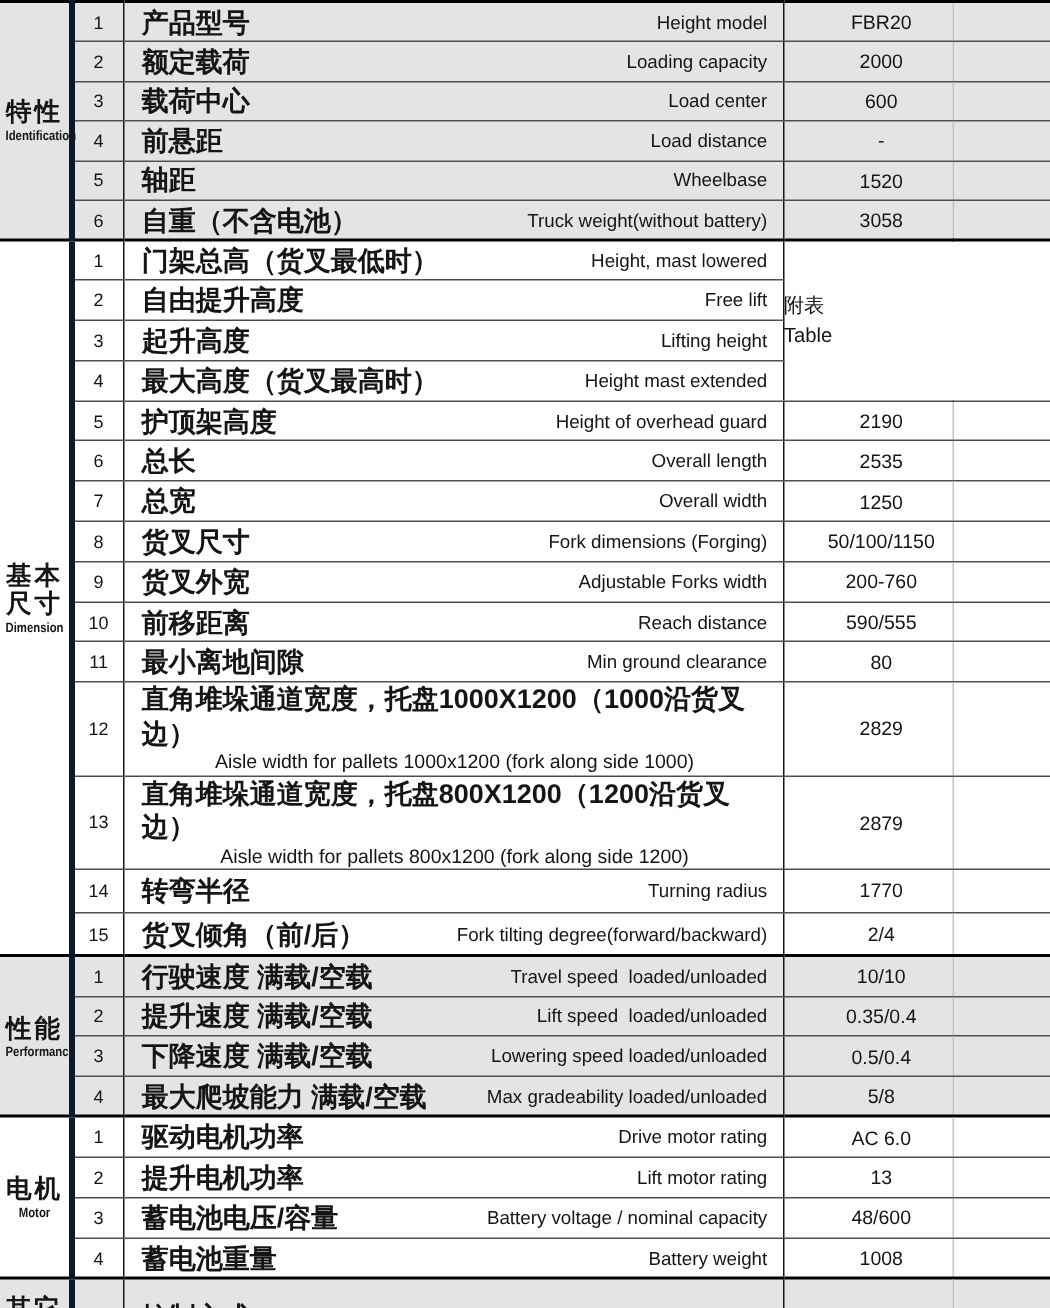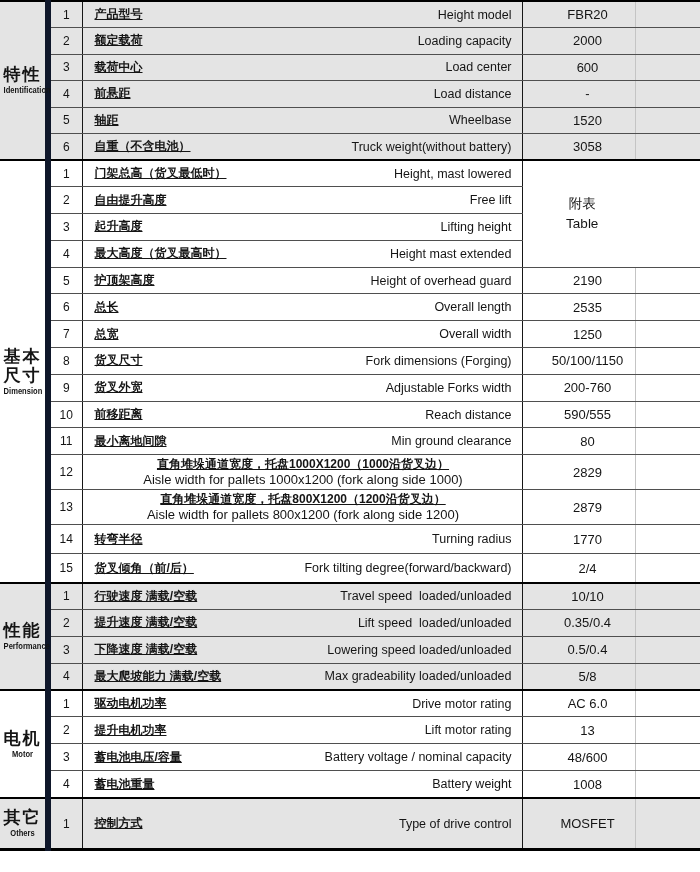"产品型号" .zh { font-size: 12px -> 18px; text-decoration: underline -> none }
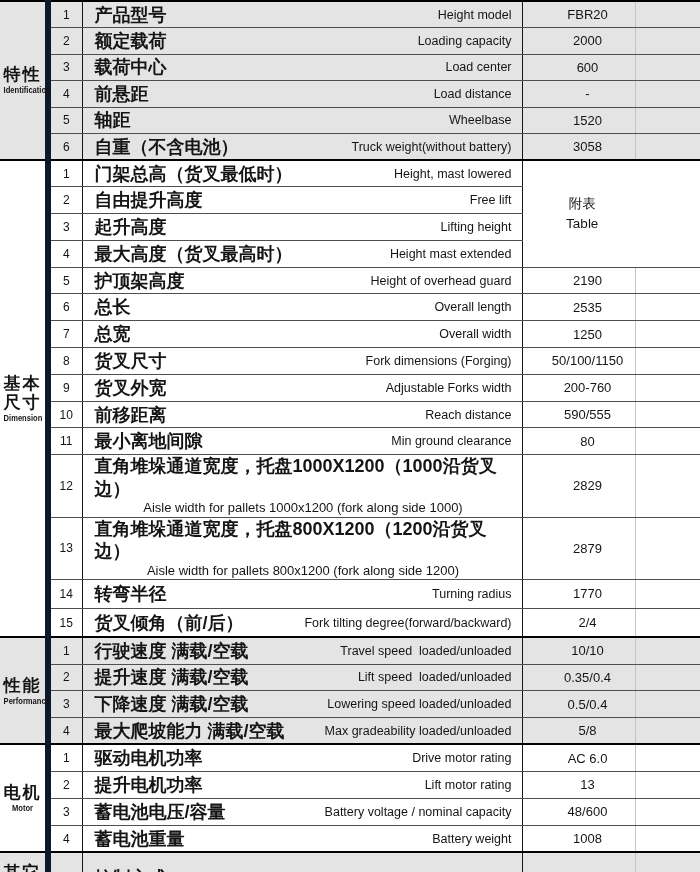"特性" td.sec-label { border-right: 6px solid #0f172a -> 4px solid #0f172a }
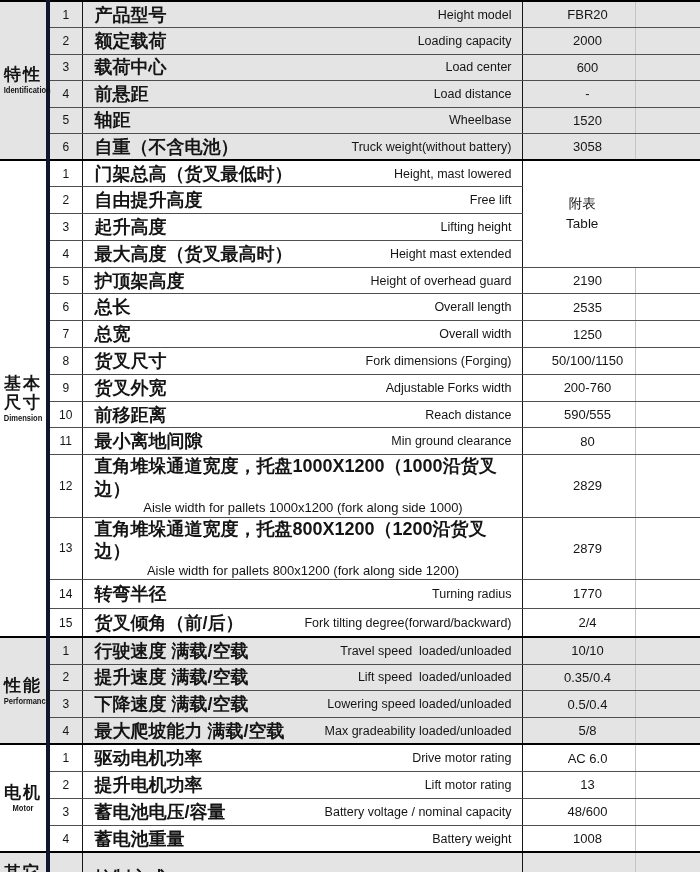"附表" td.val-merged { text-align: center -> none }
